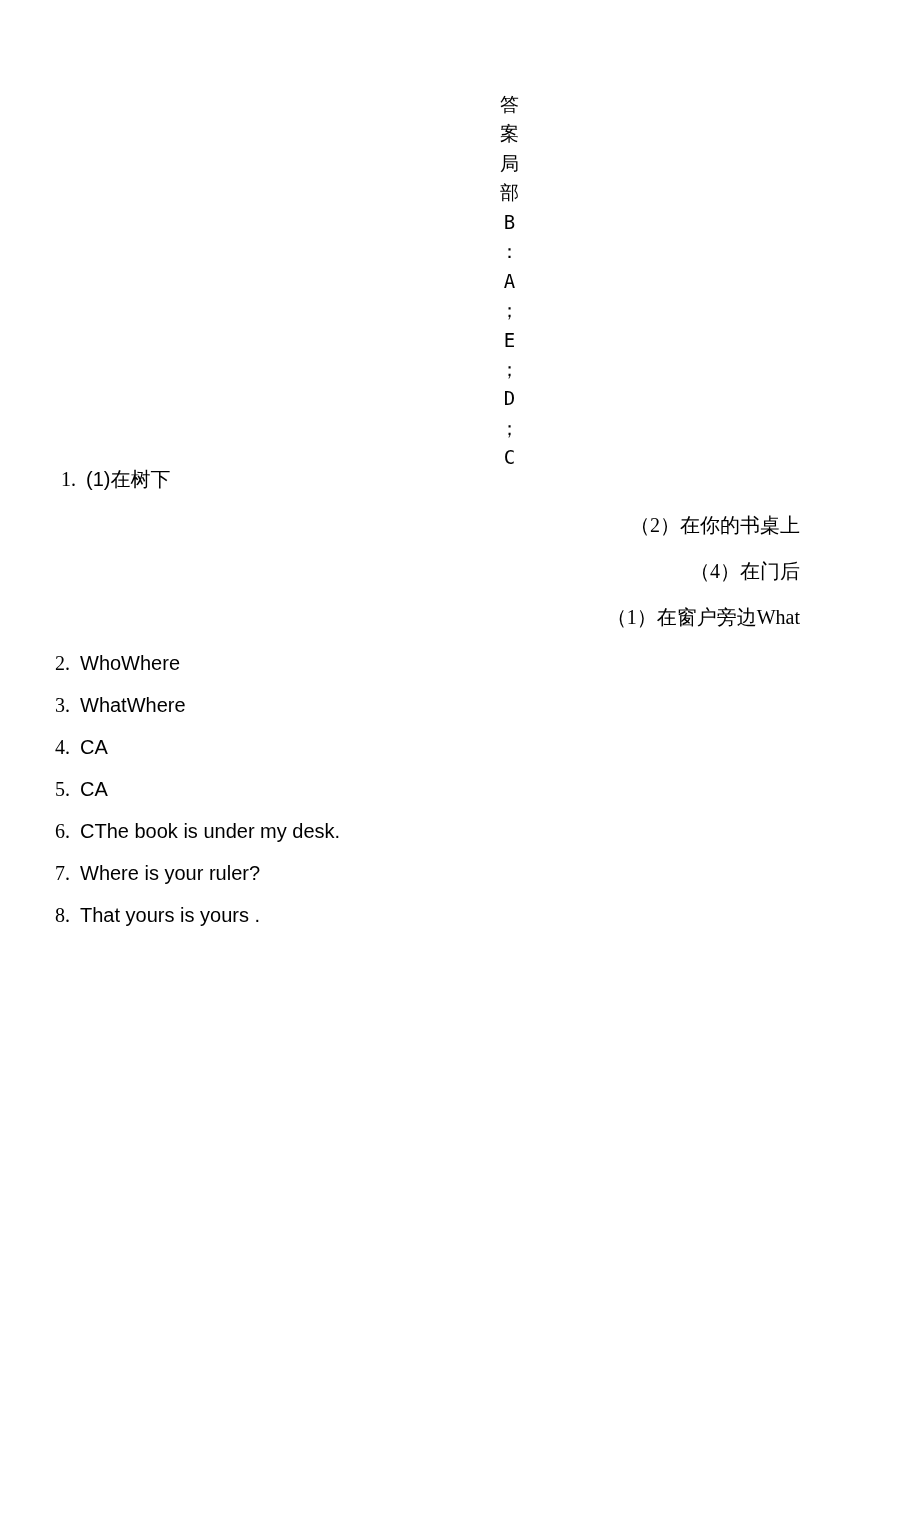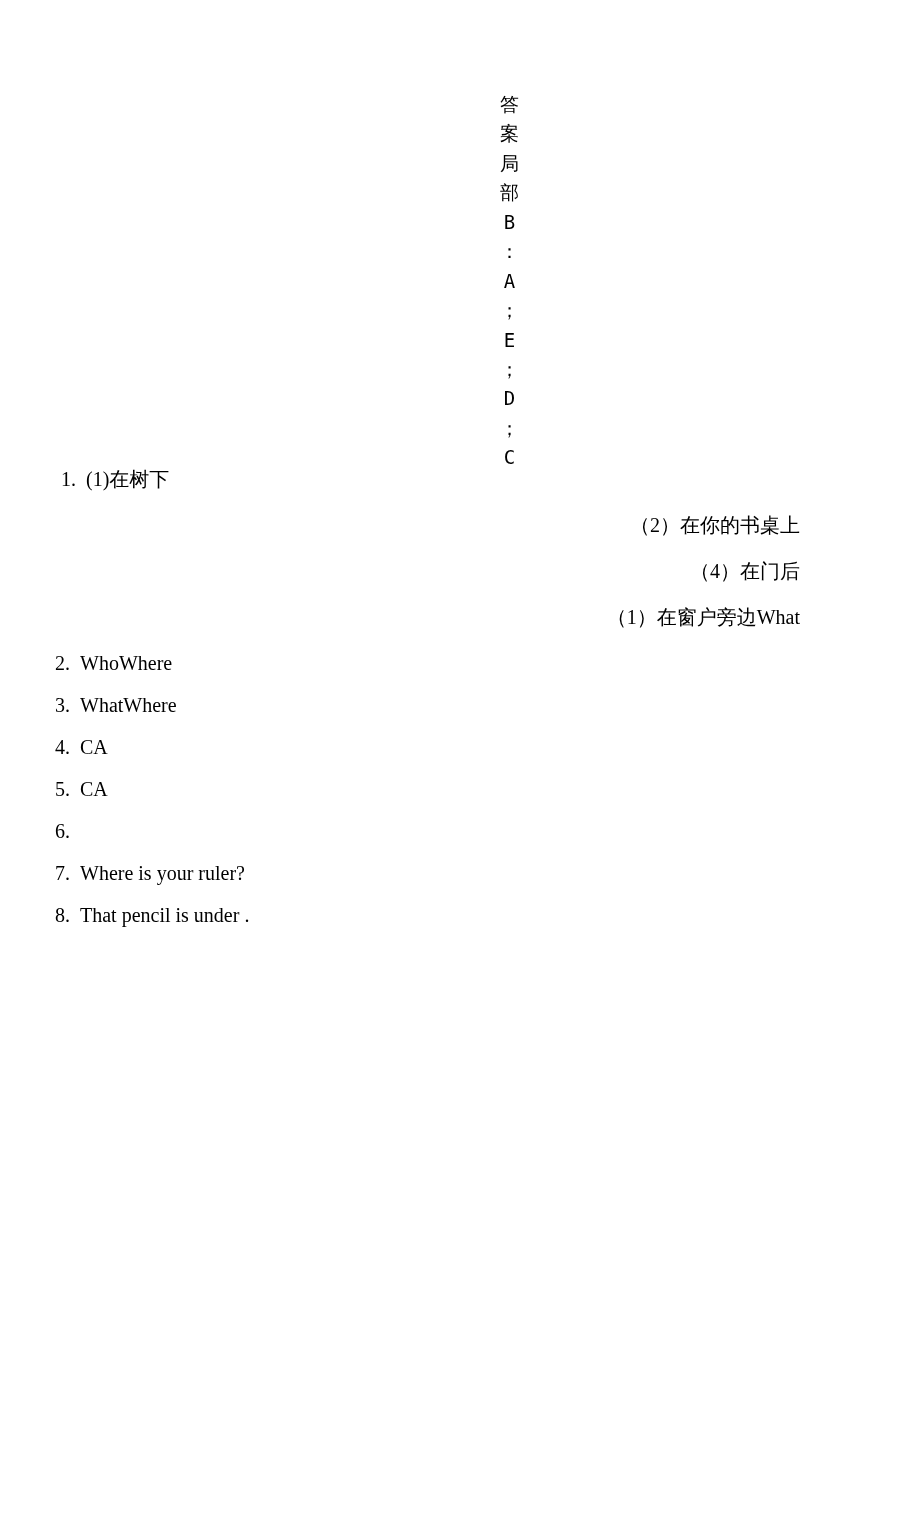"(1)在树下" .item-content { font-family: Liberation Serif, serif -> Liberation Sans, sans-serif }
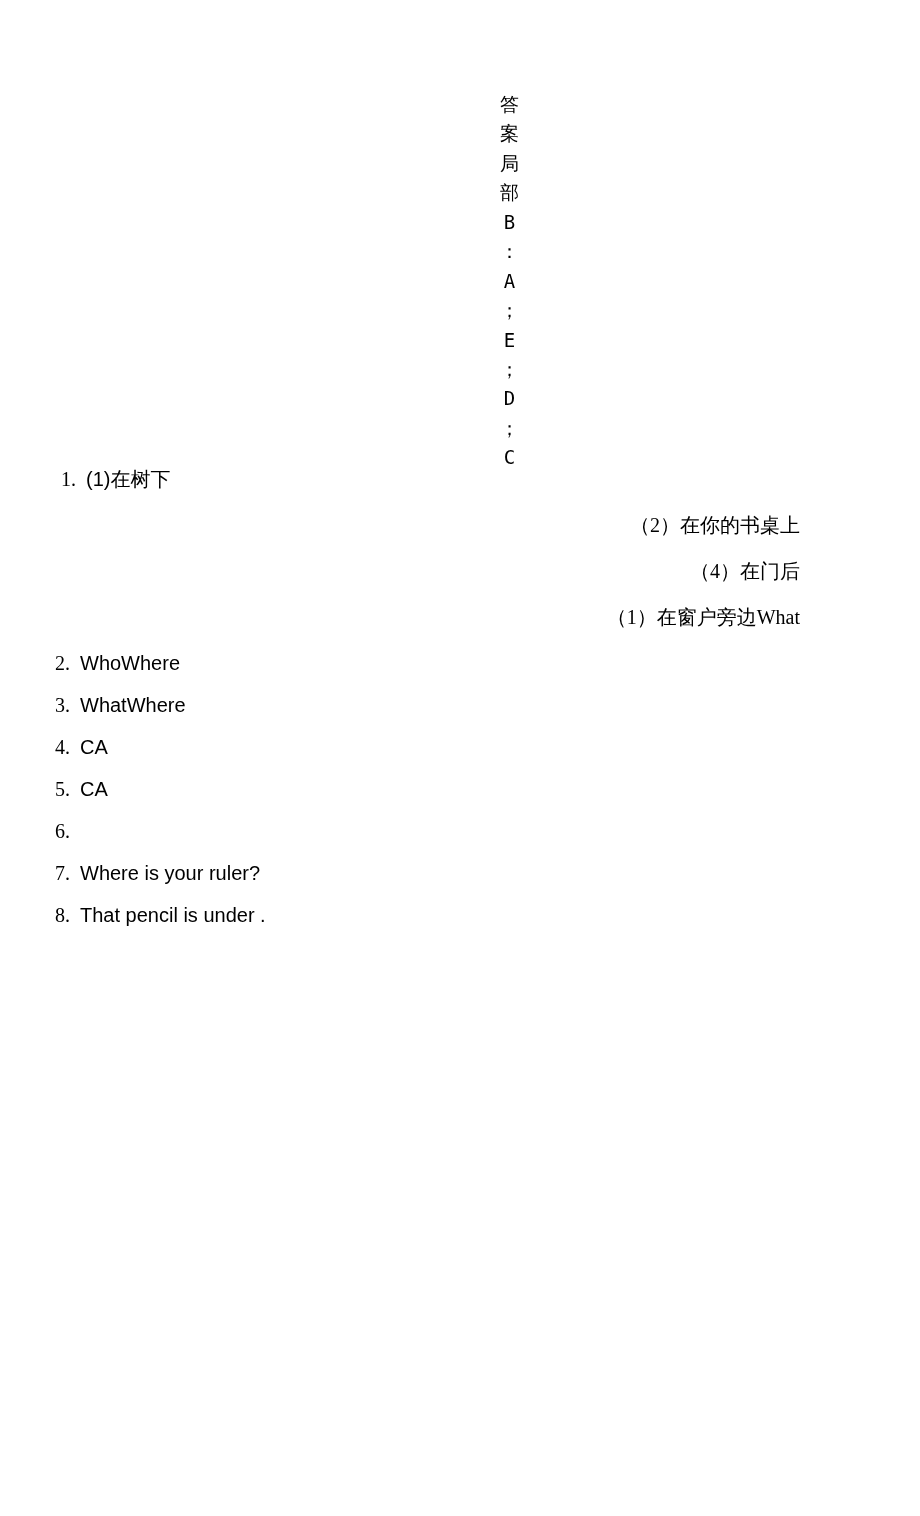"CThe book is under my" div.item-content { html: none -> <div> CThe book is under my desk.</div> }
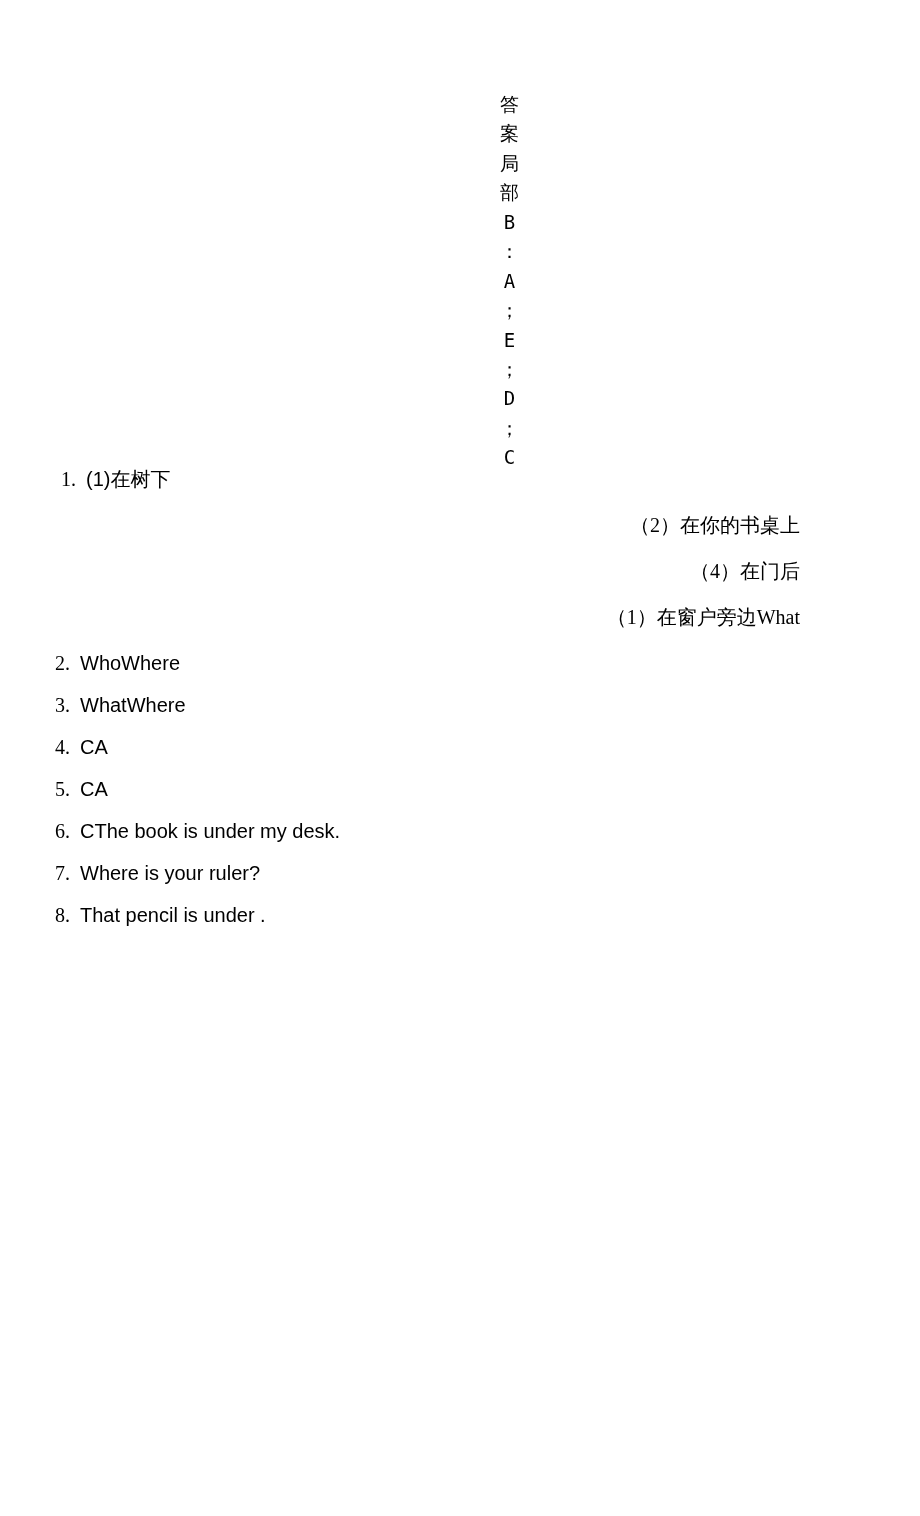"That pencil is under ." div.item-content { text: pencil is under -> yours is yours }
